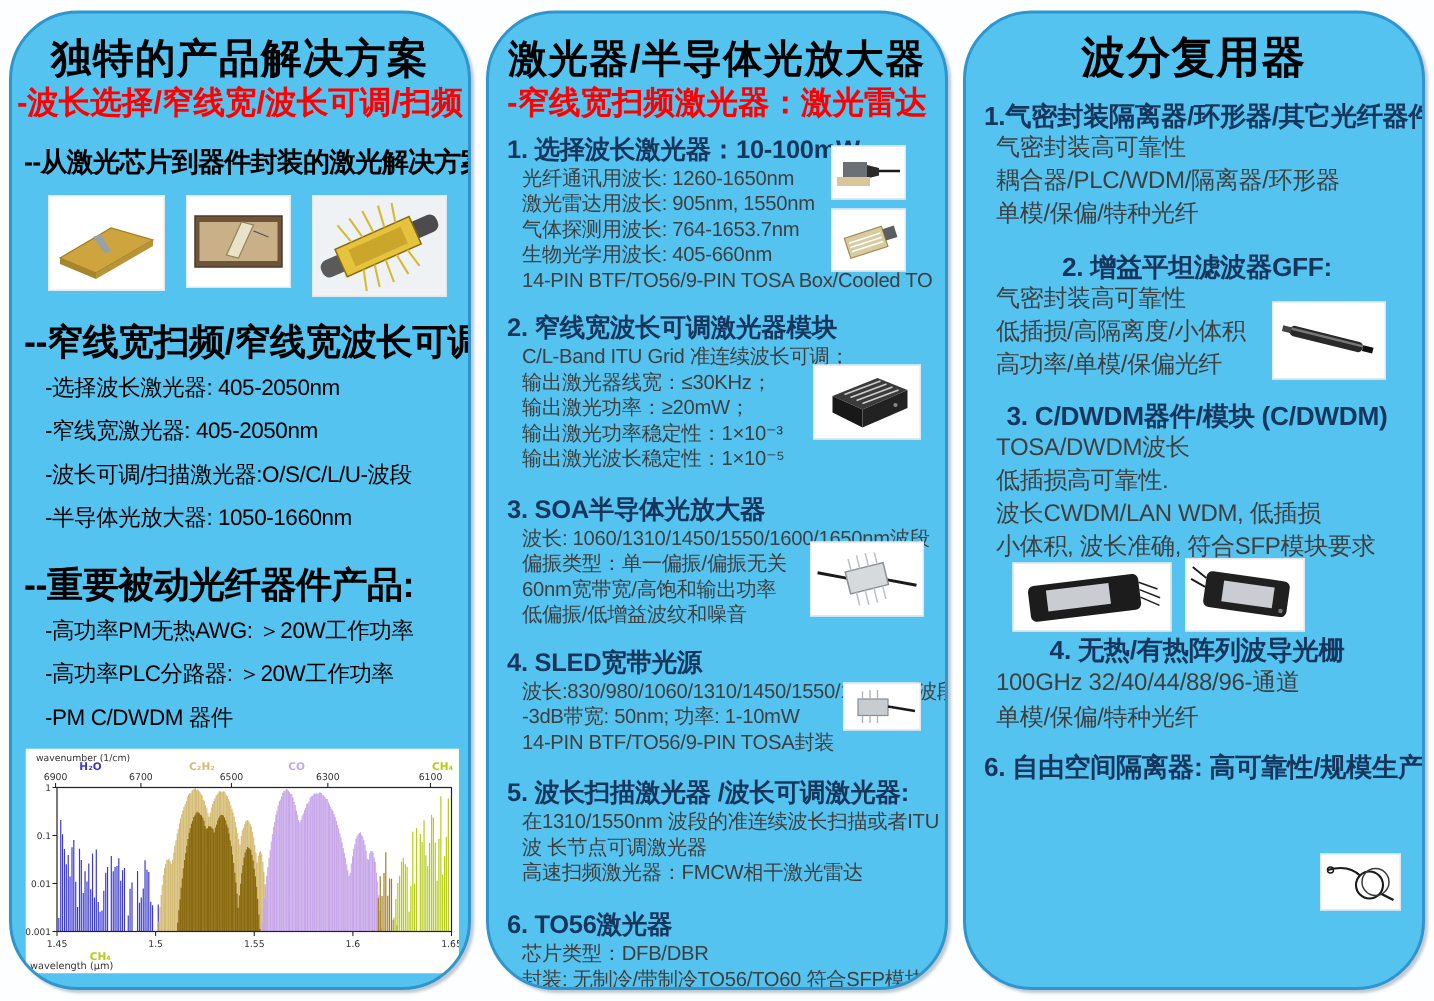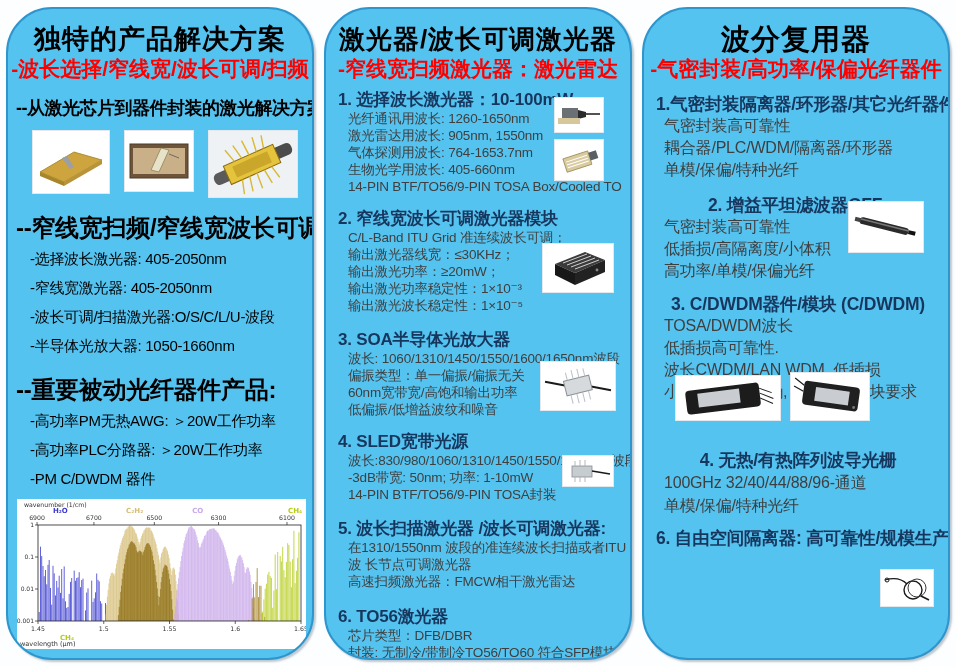"激光器/波长可调激光器" div.panel-title { text: /波长可调激光 -> /半导体光放大 }
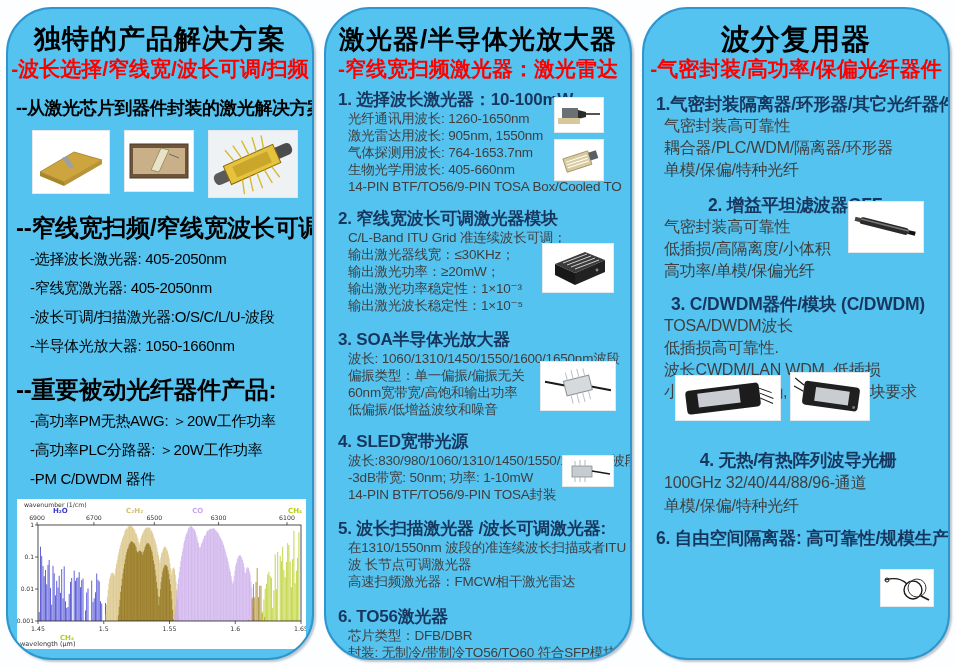"-气密封装/高功率/保偏光纤器件" div.panel-subtitle { html: <div>-气密封装/高功率/保偏光纤器件</div> -> none }
